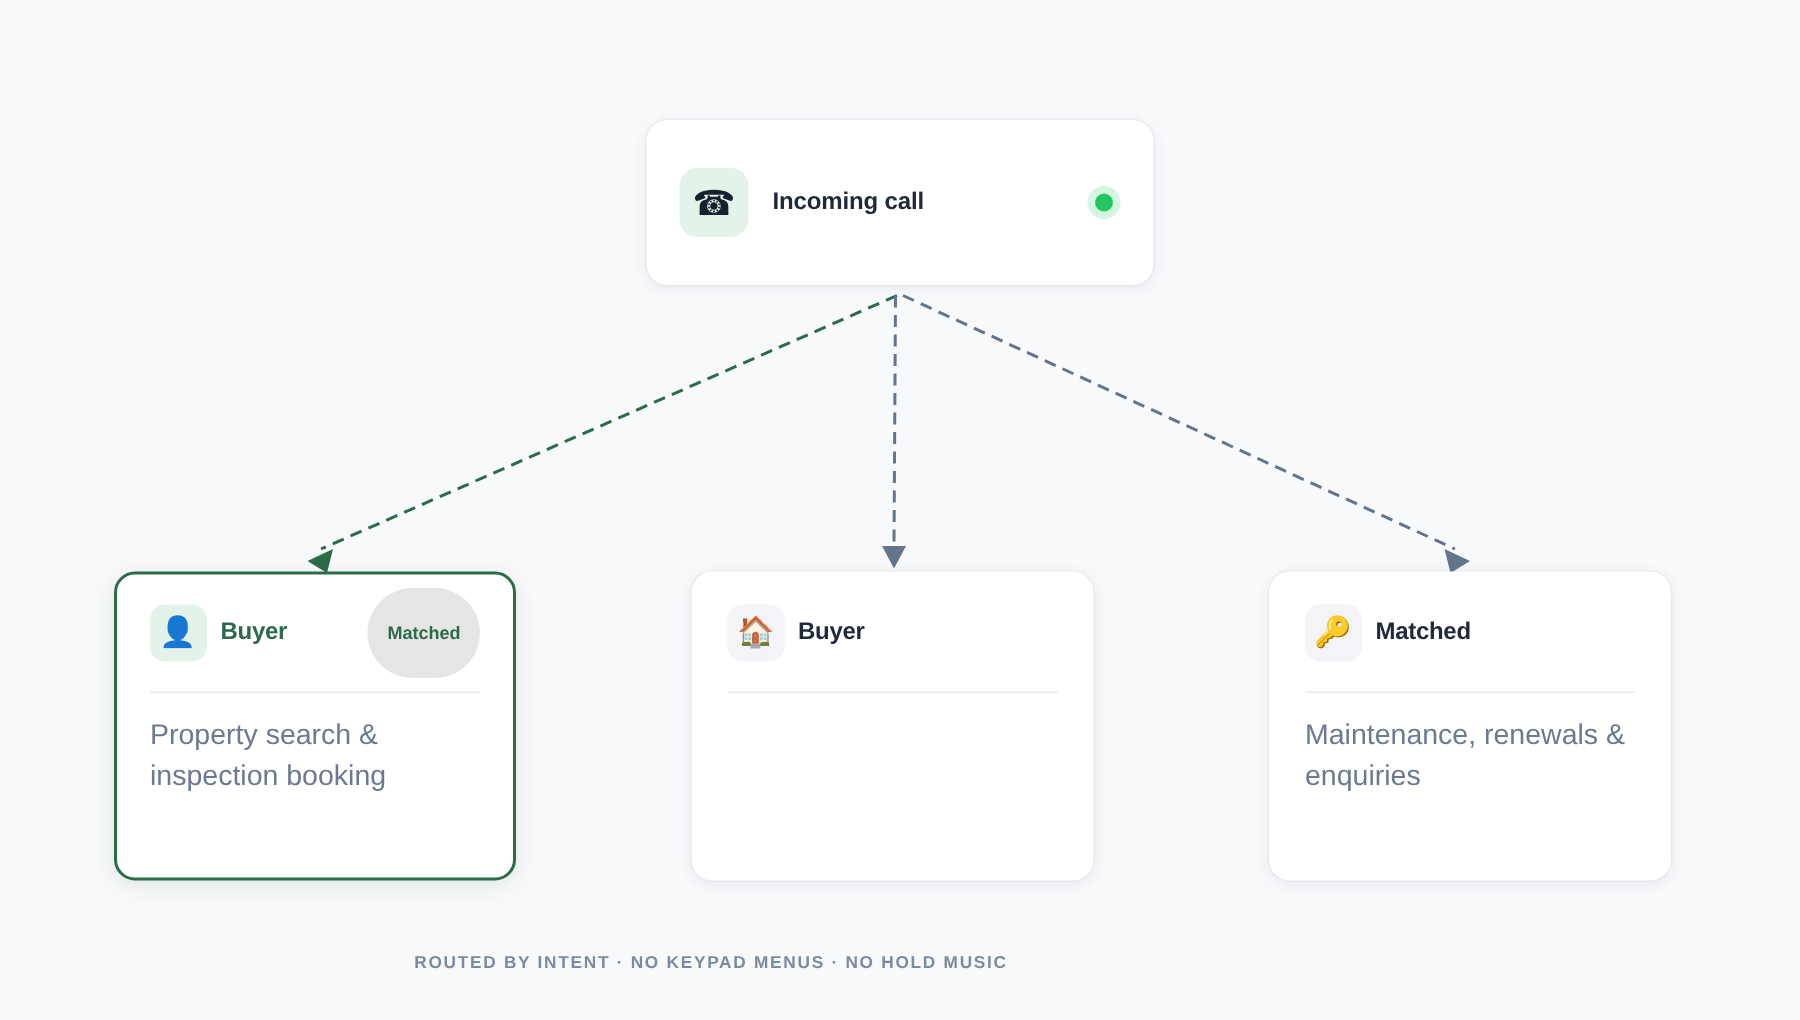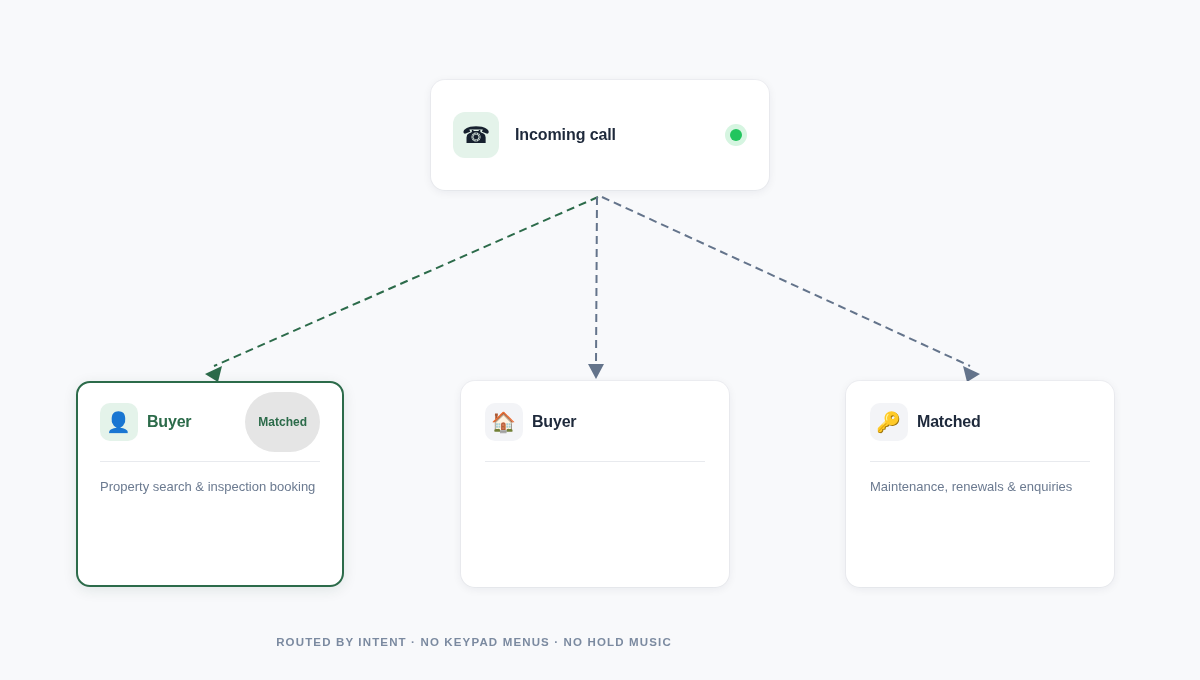"Property search & inspection booking" .intent-desc { font-size: 13px -> 19px }
